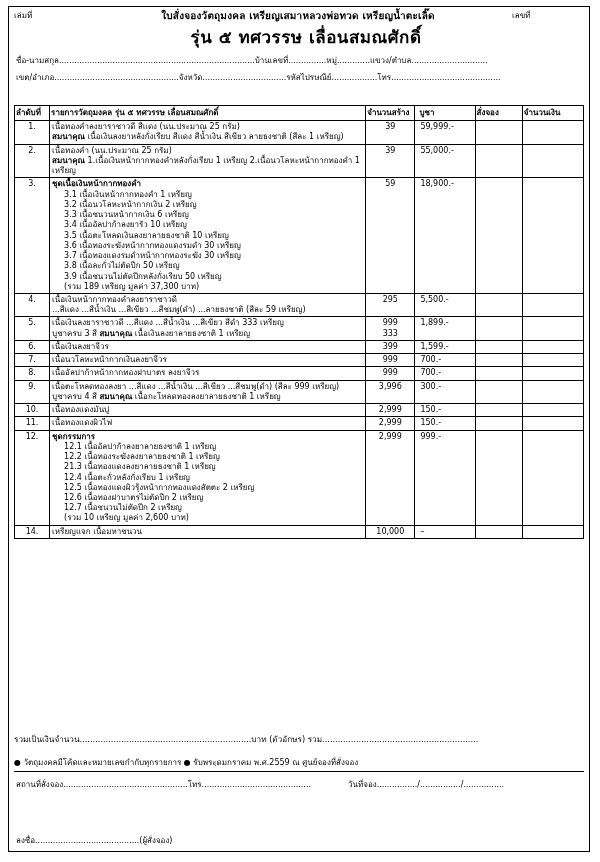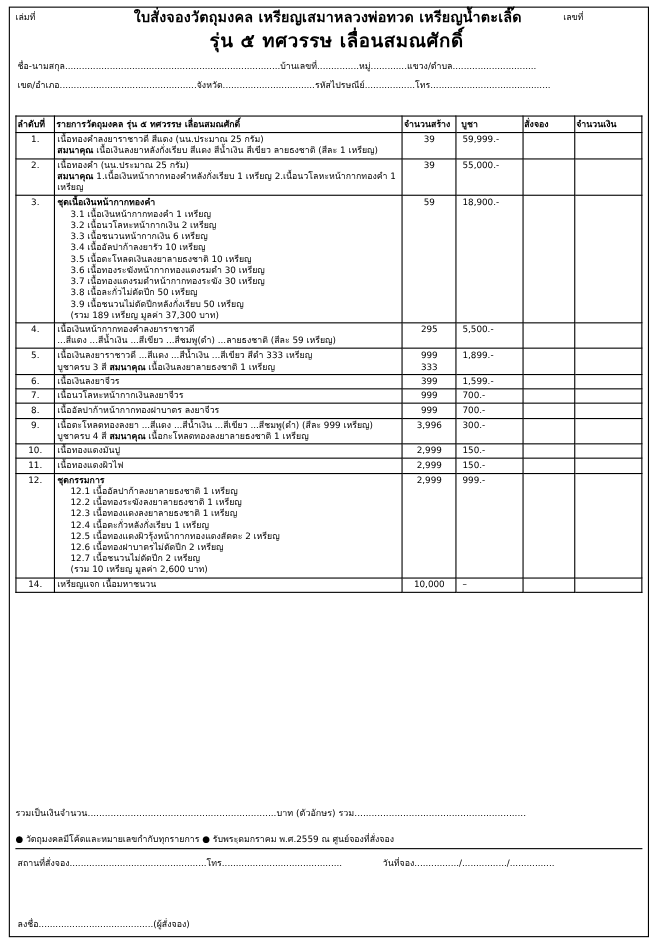"ใบสั่งจองวัตถุมงคล เหรียญเสมาหลวงพ่อทวด" .hdr-title { font-size: 13px -> 10px }
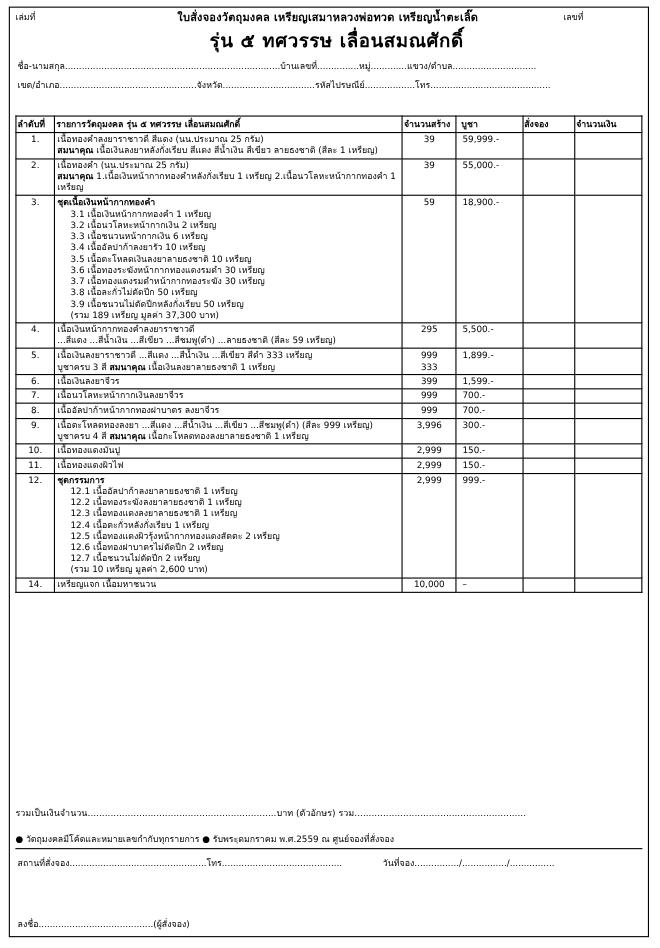"12.3 เนื้อทองแดงลงยาลายธงชาติ 1 เหรียญ" div.sub { text: 12.3 -> 21.3 }
